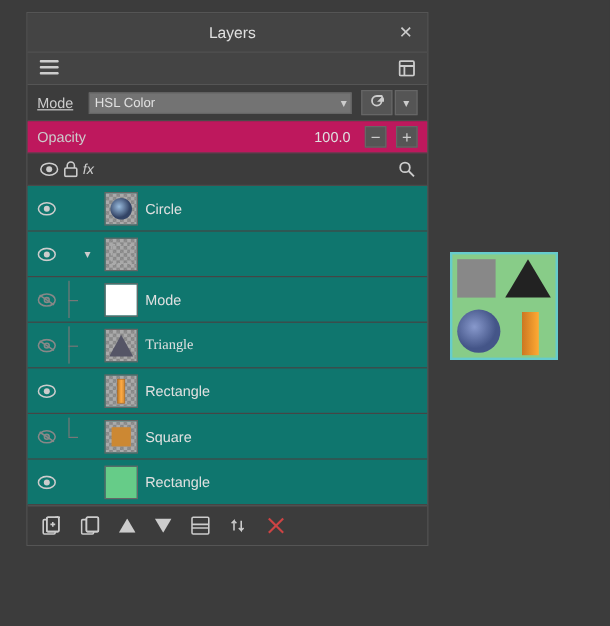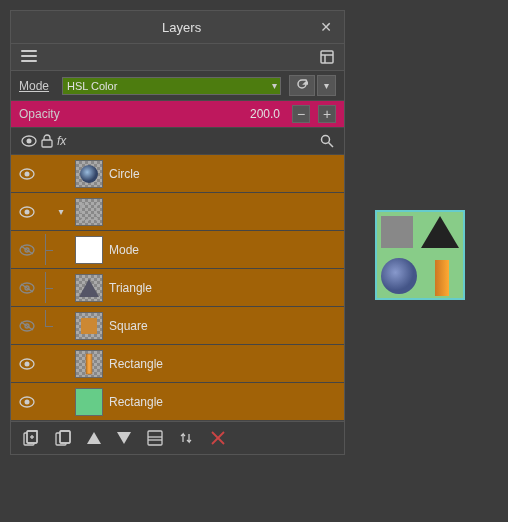"Layers" div { padding-left: none -> 12px }
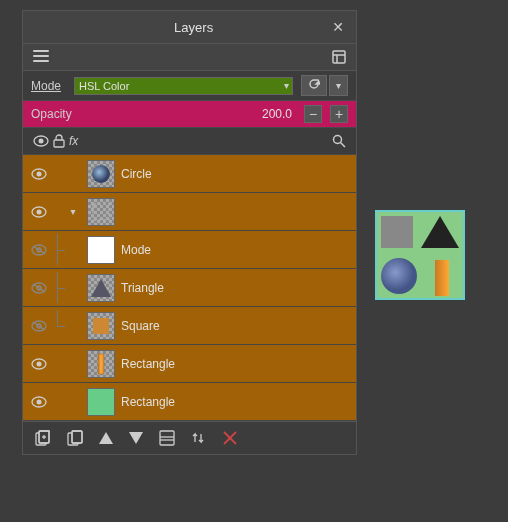"HSL Color" .mode-select { background: #4d7c0f -> #737373 }
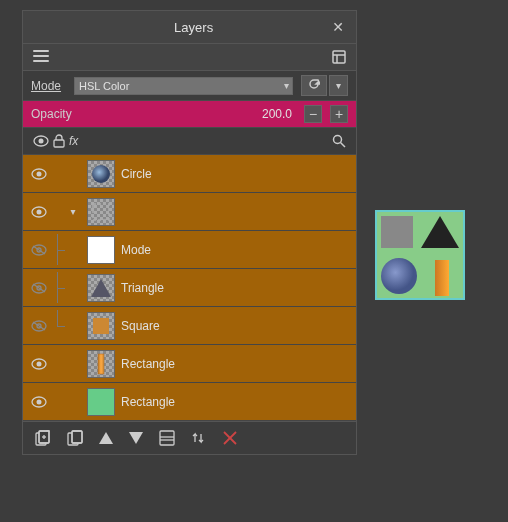"200.0" span.opacity-value { text: 200.0 -> 100.0 }
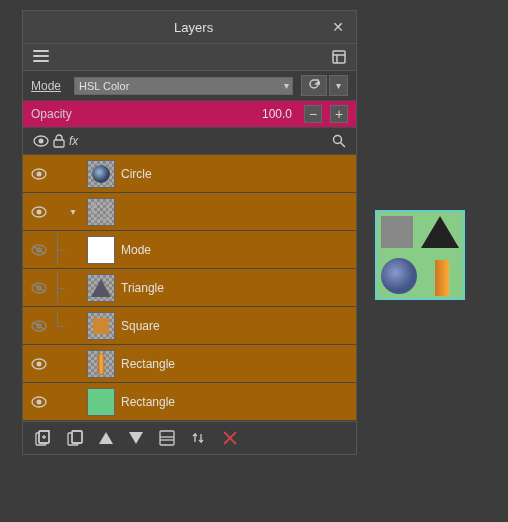"Circle" .layers-list { background: #a16207 -> #0f766e }
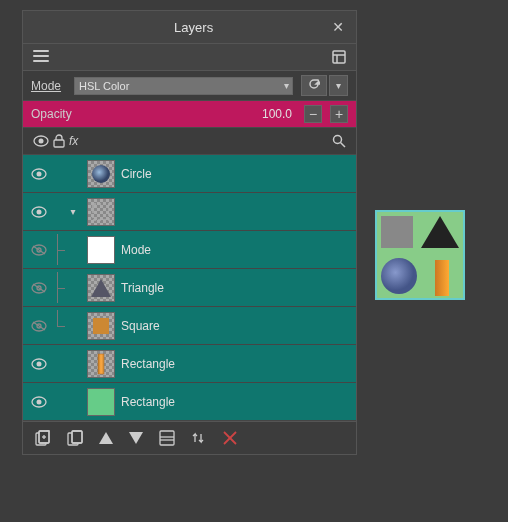"Triangle" div.layer-item { font-family: none -> Liberation Serif, serif }
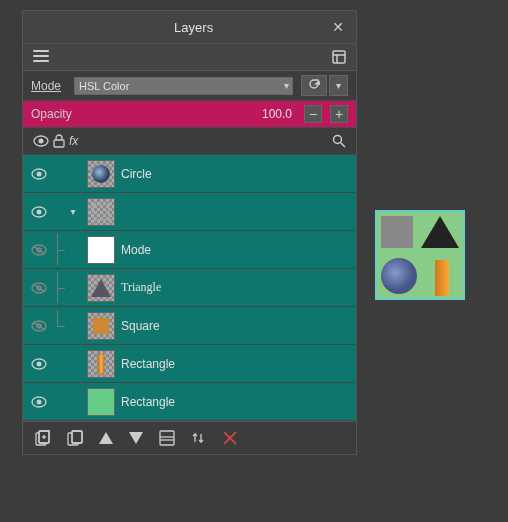"Square" div.layer-item { order: before "Rectangle" -> after "Rectangle" }
